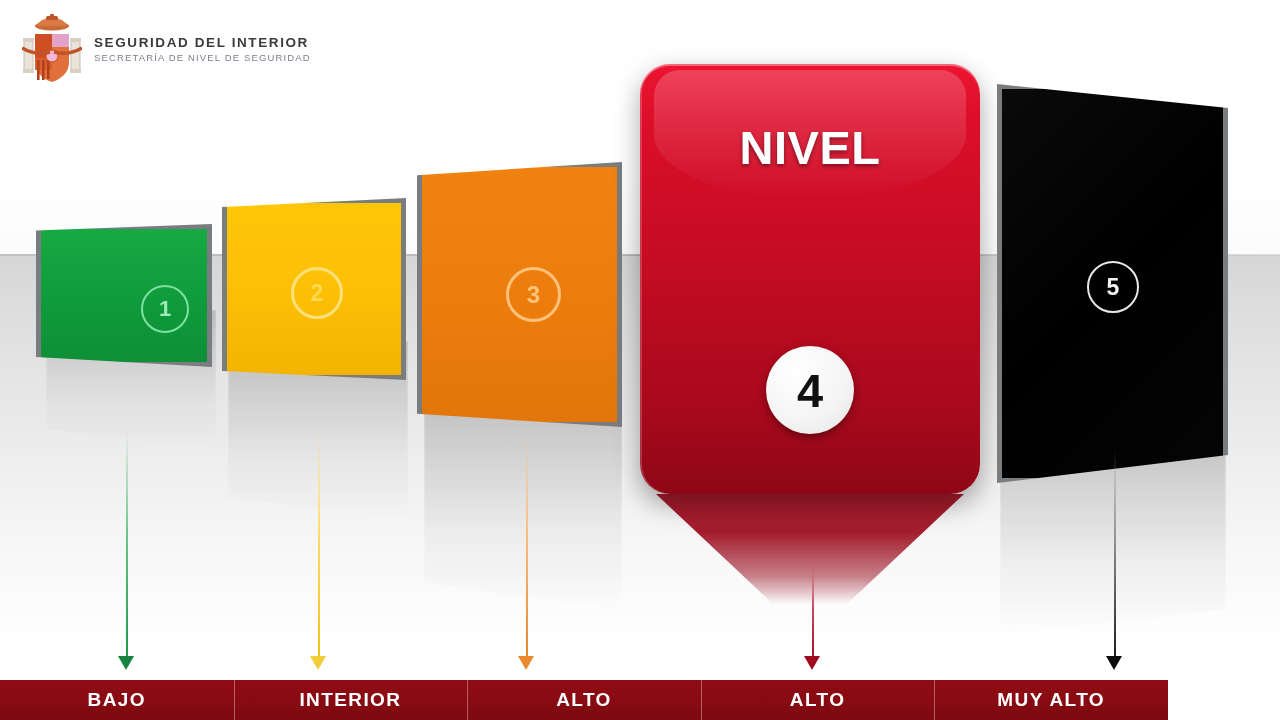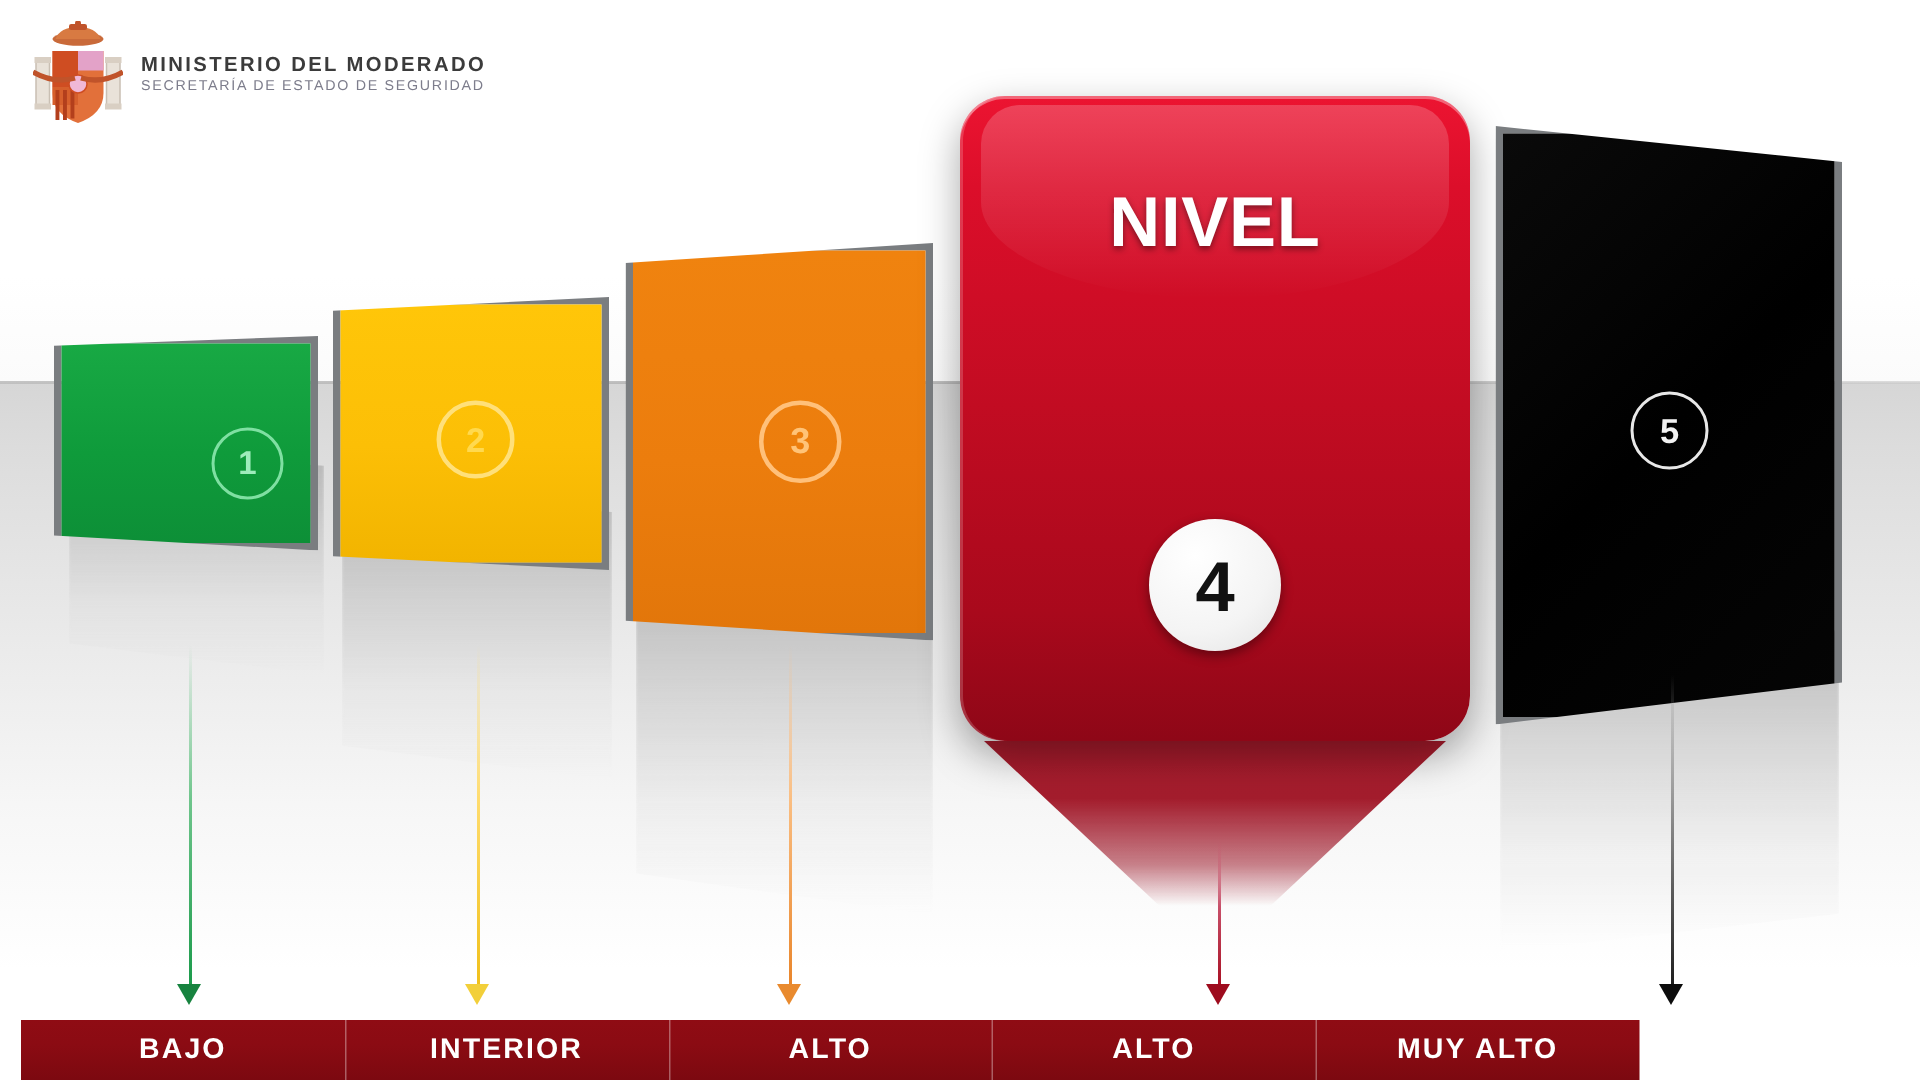"MINISTERIO DEL MODERADO" div.brand-l1 { text: MINISTERIO  DEL MODERADO -> SEGURIDAD  DEL INTERIOR }
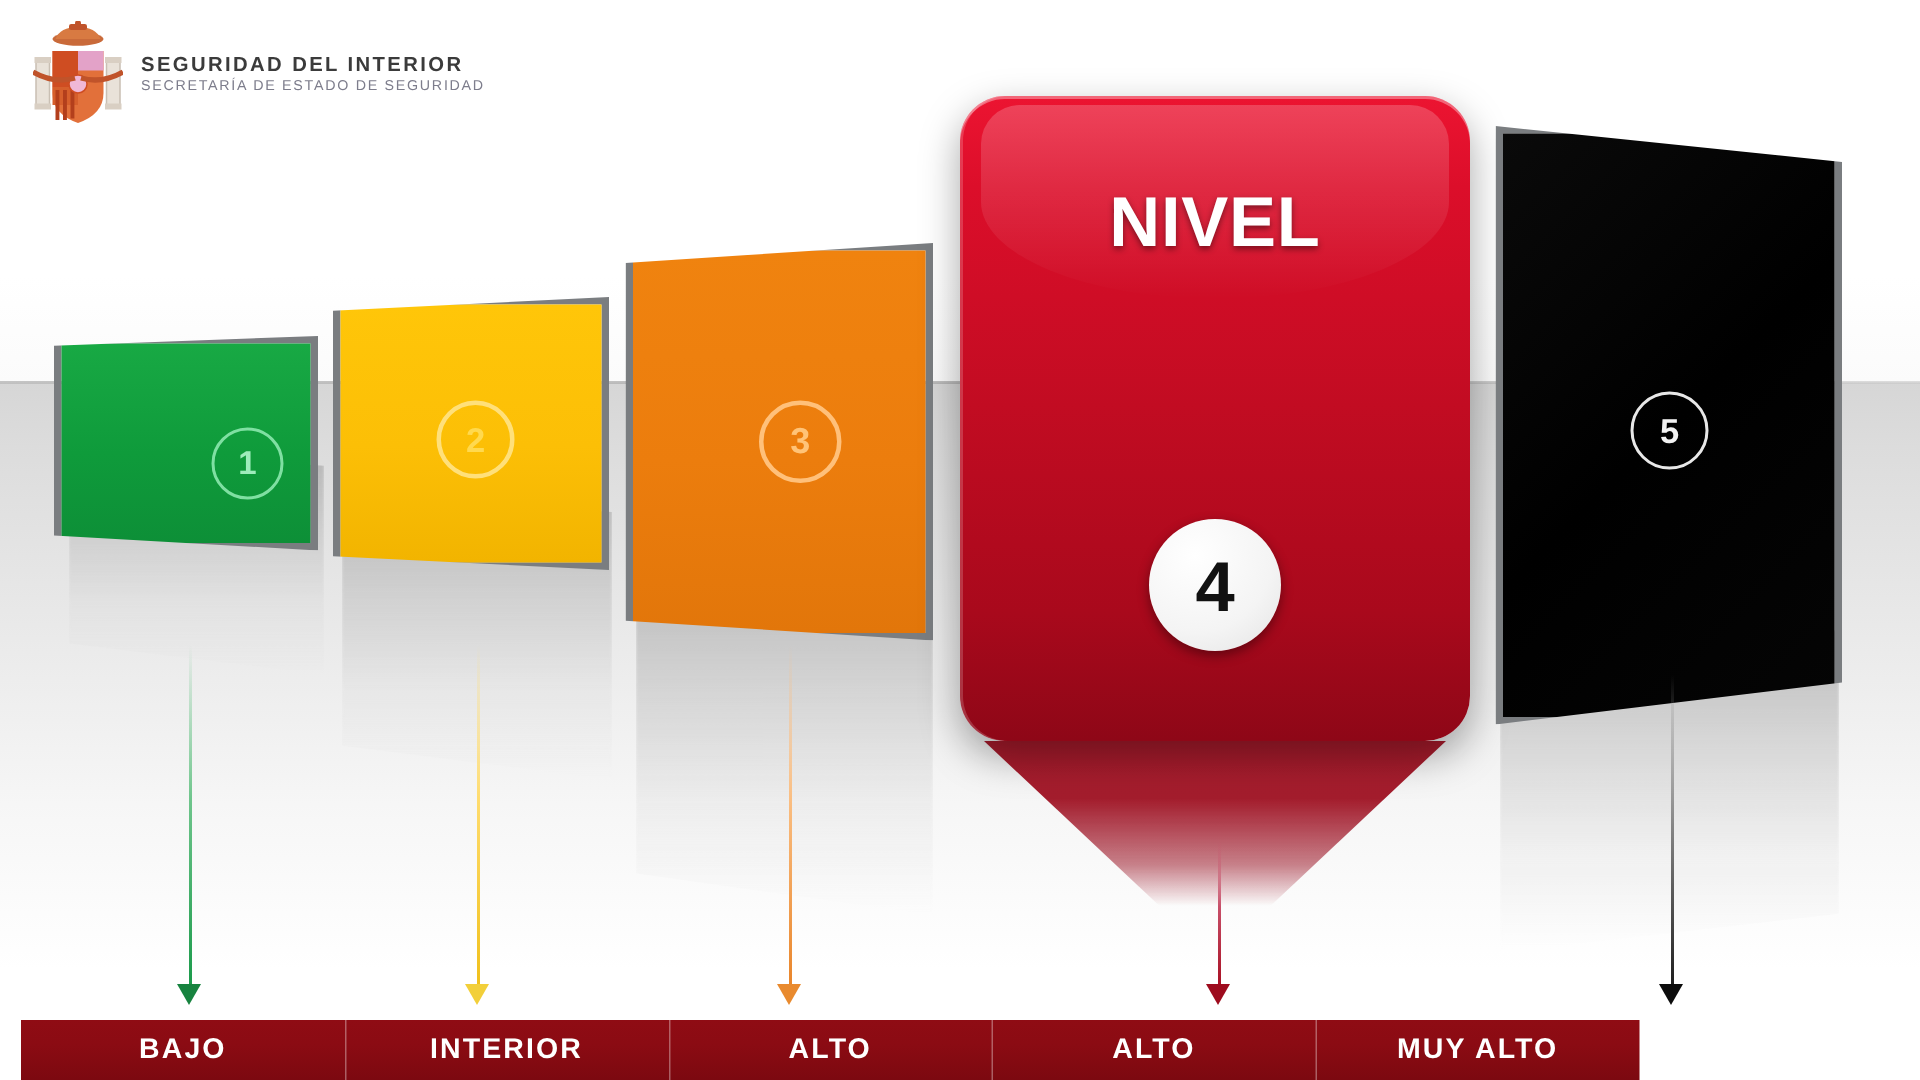"SECRETARÍA DE ESTADO DE SEGURIDAD" div.brand-l2 { text: ESTADO -> NIVEL }
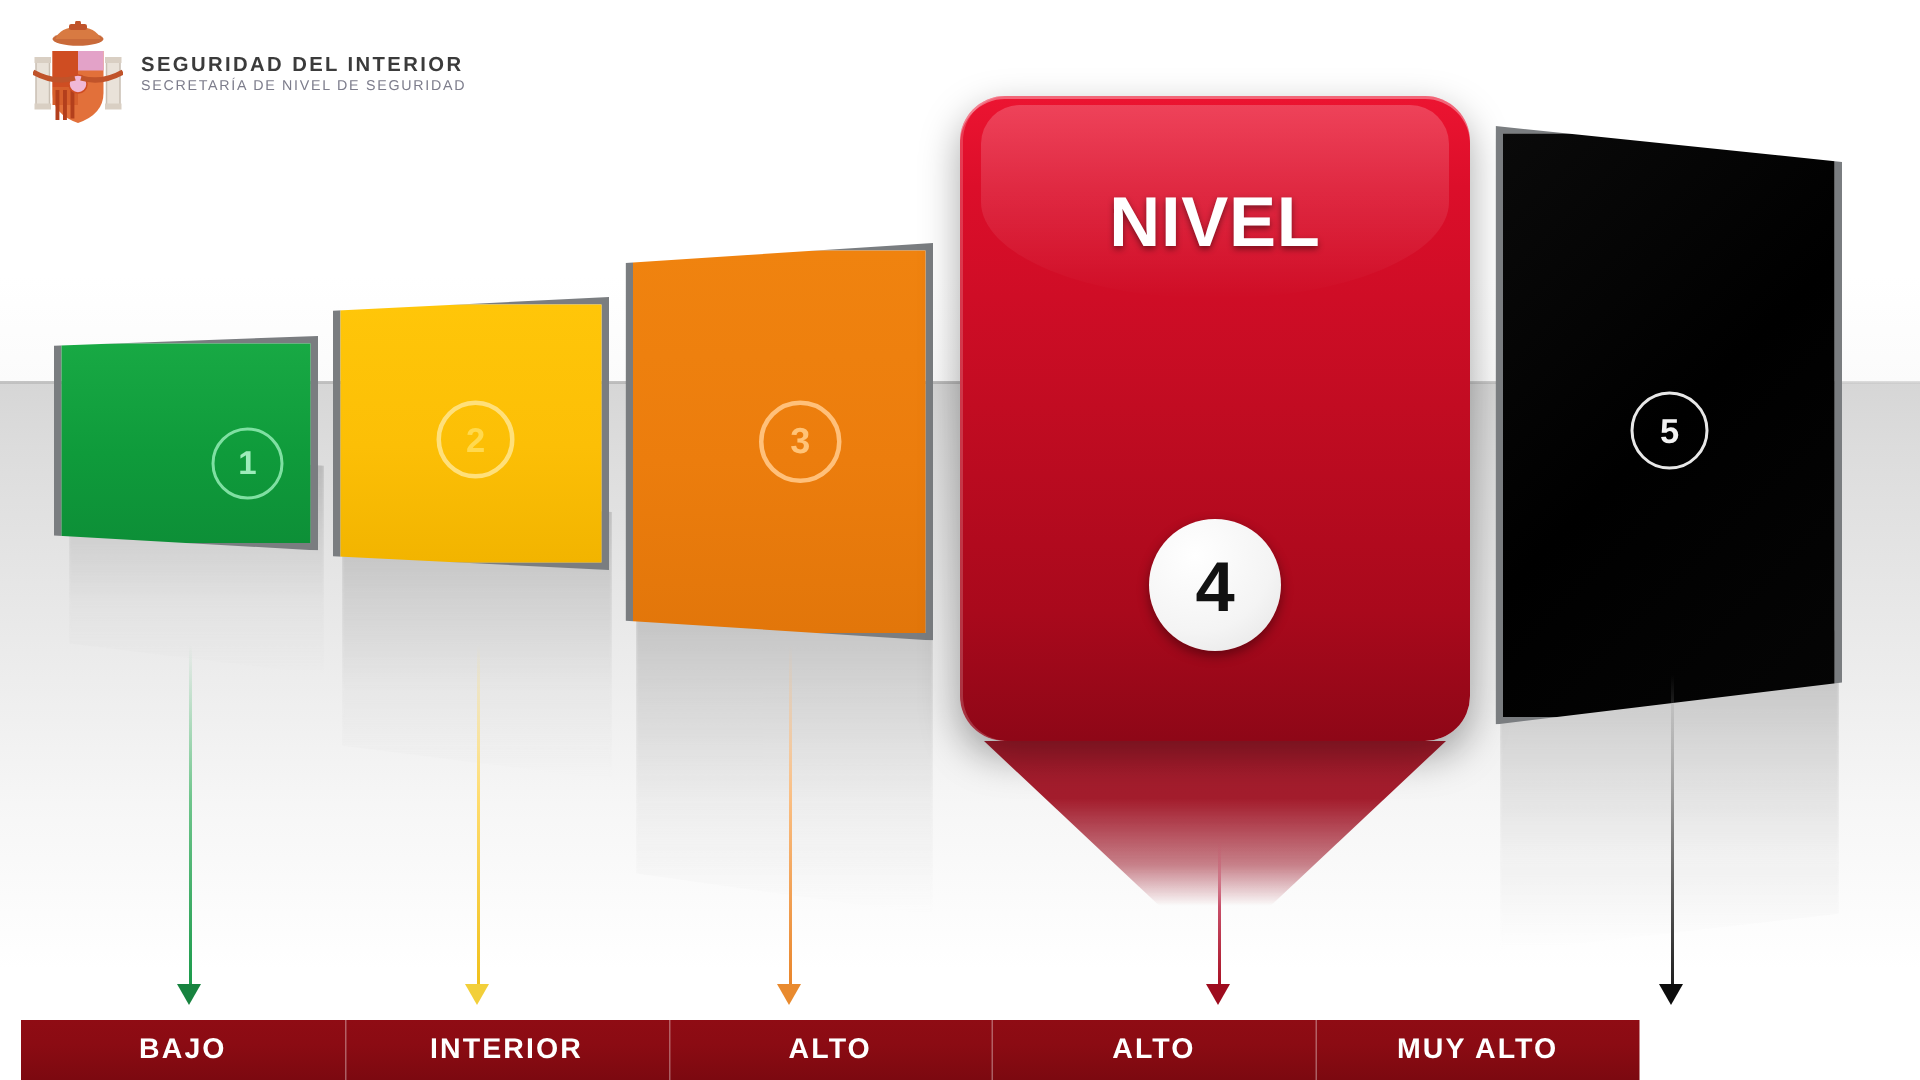"BAJO" .legend { left: 14px -> 0; width: 1079px -> 1168px }
